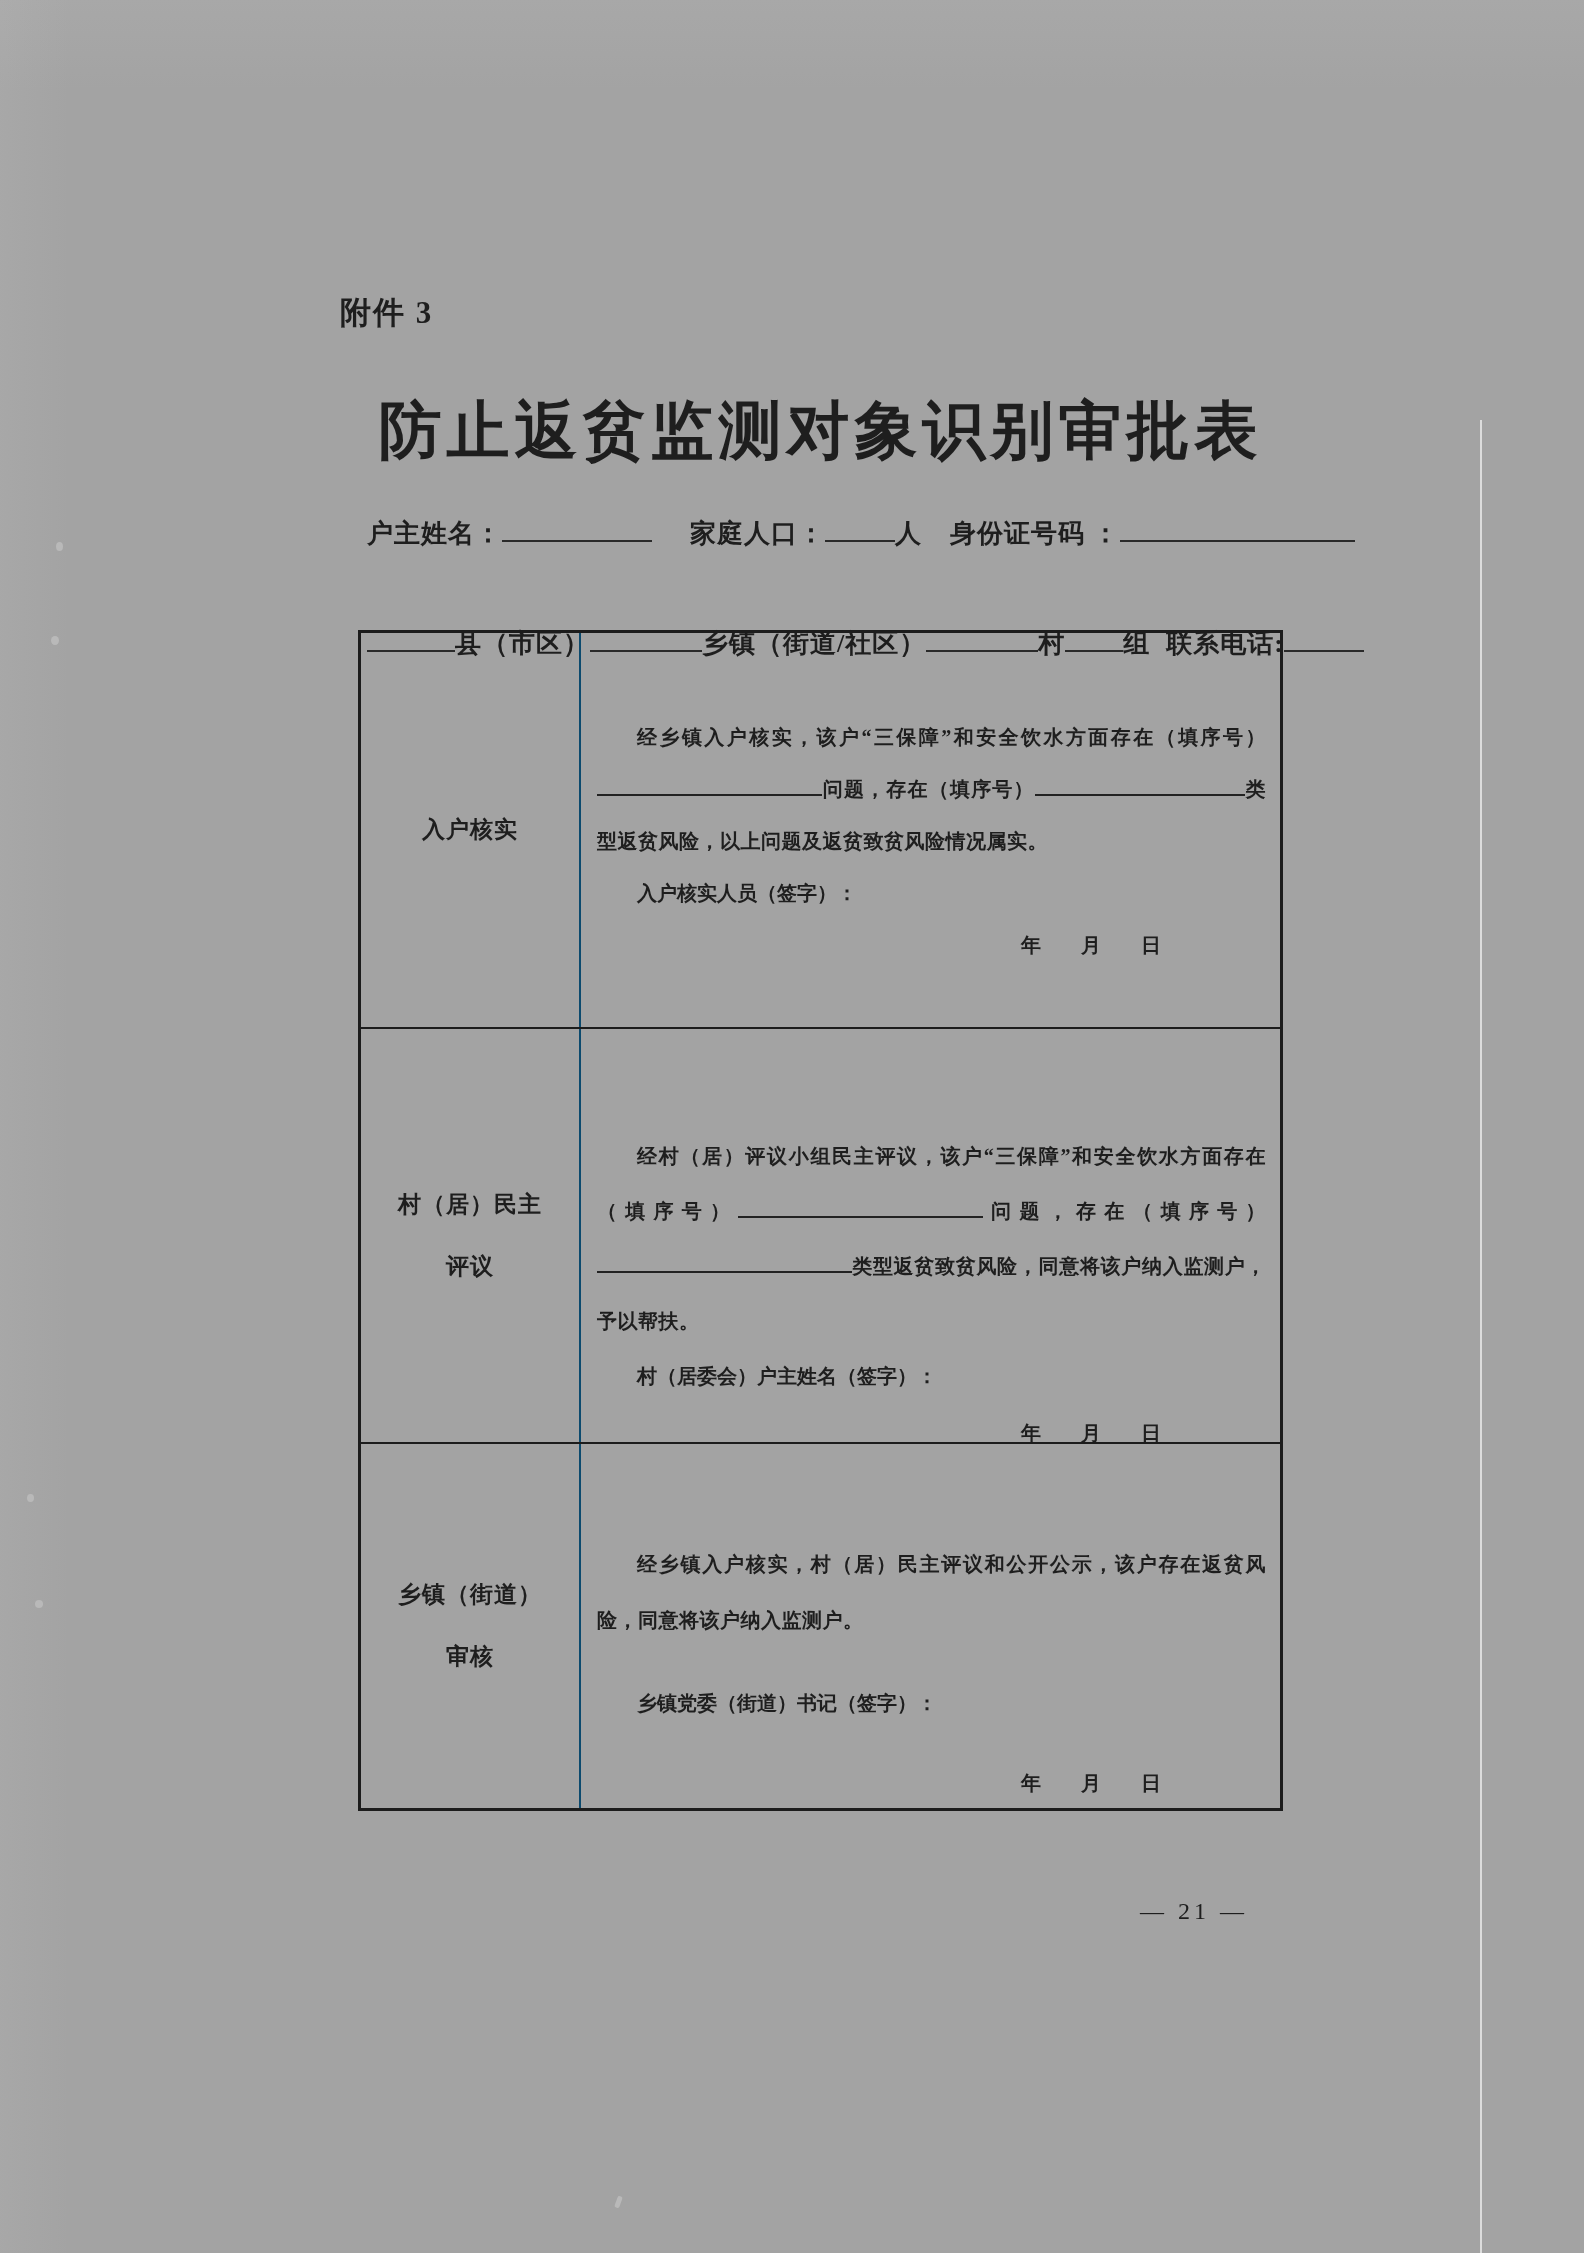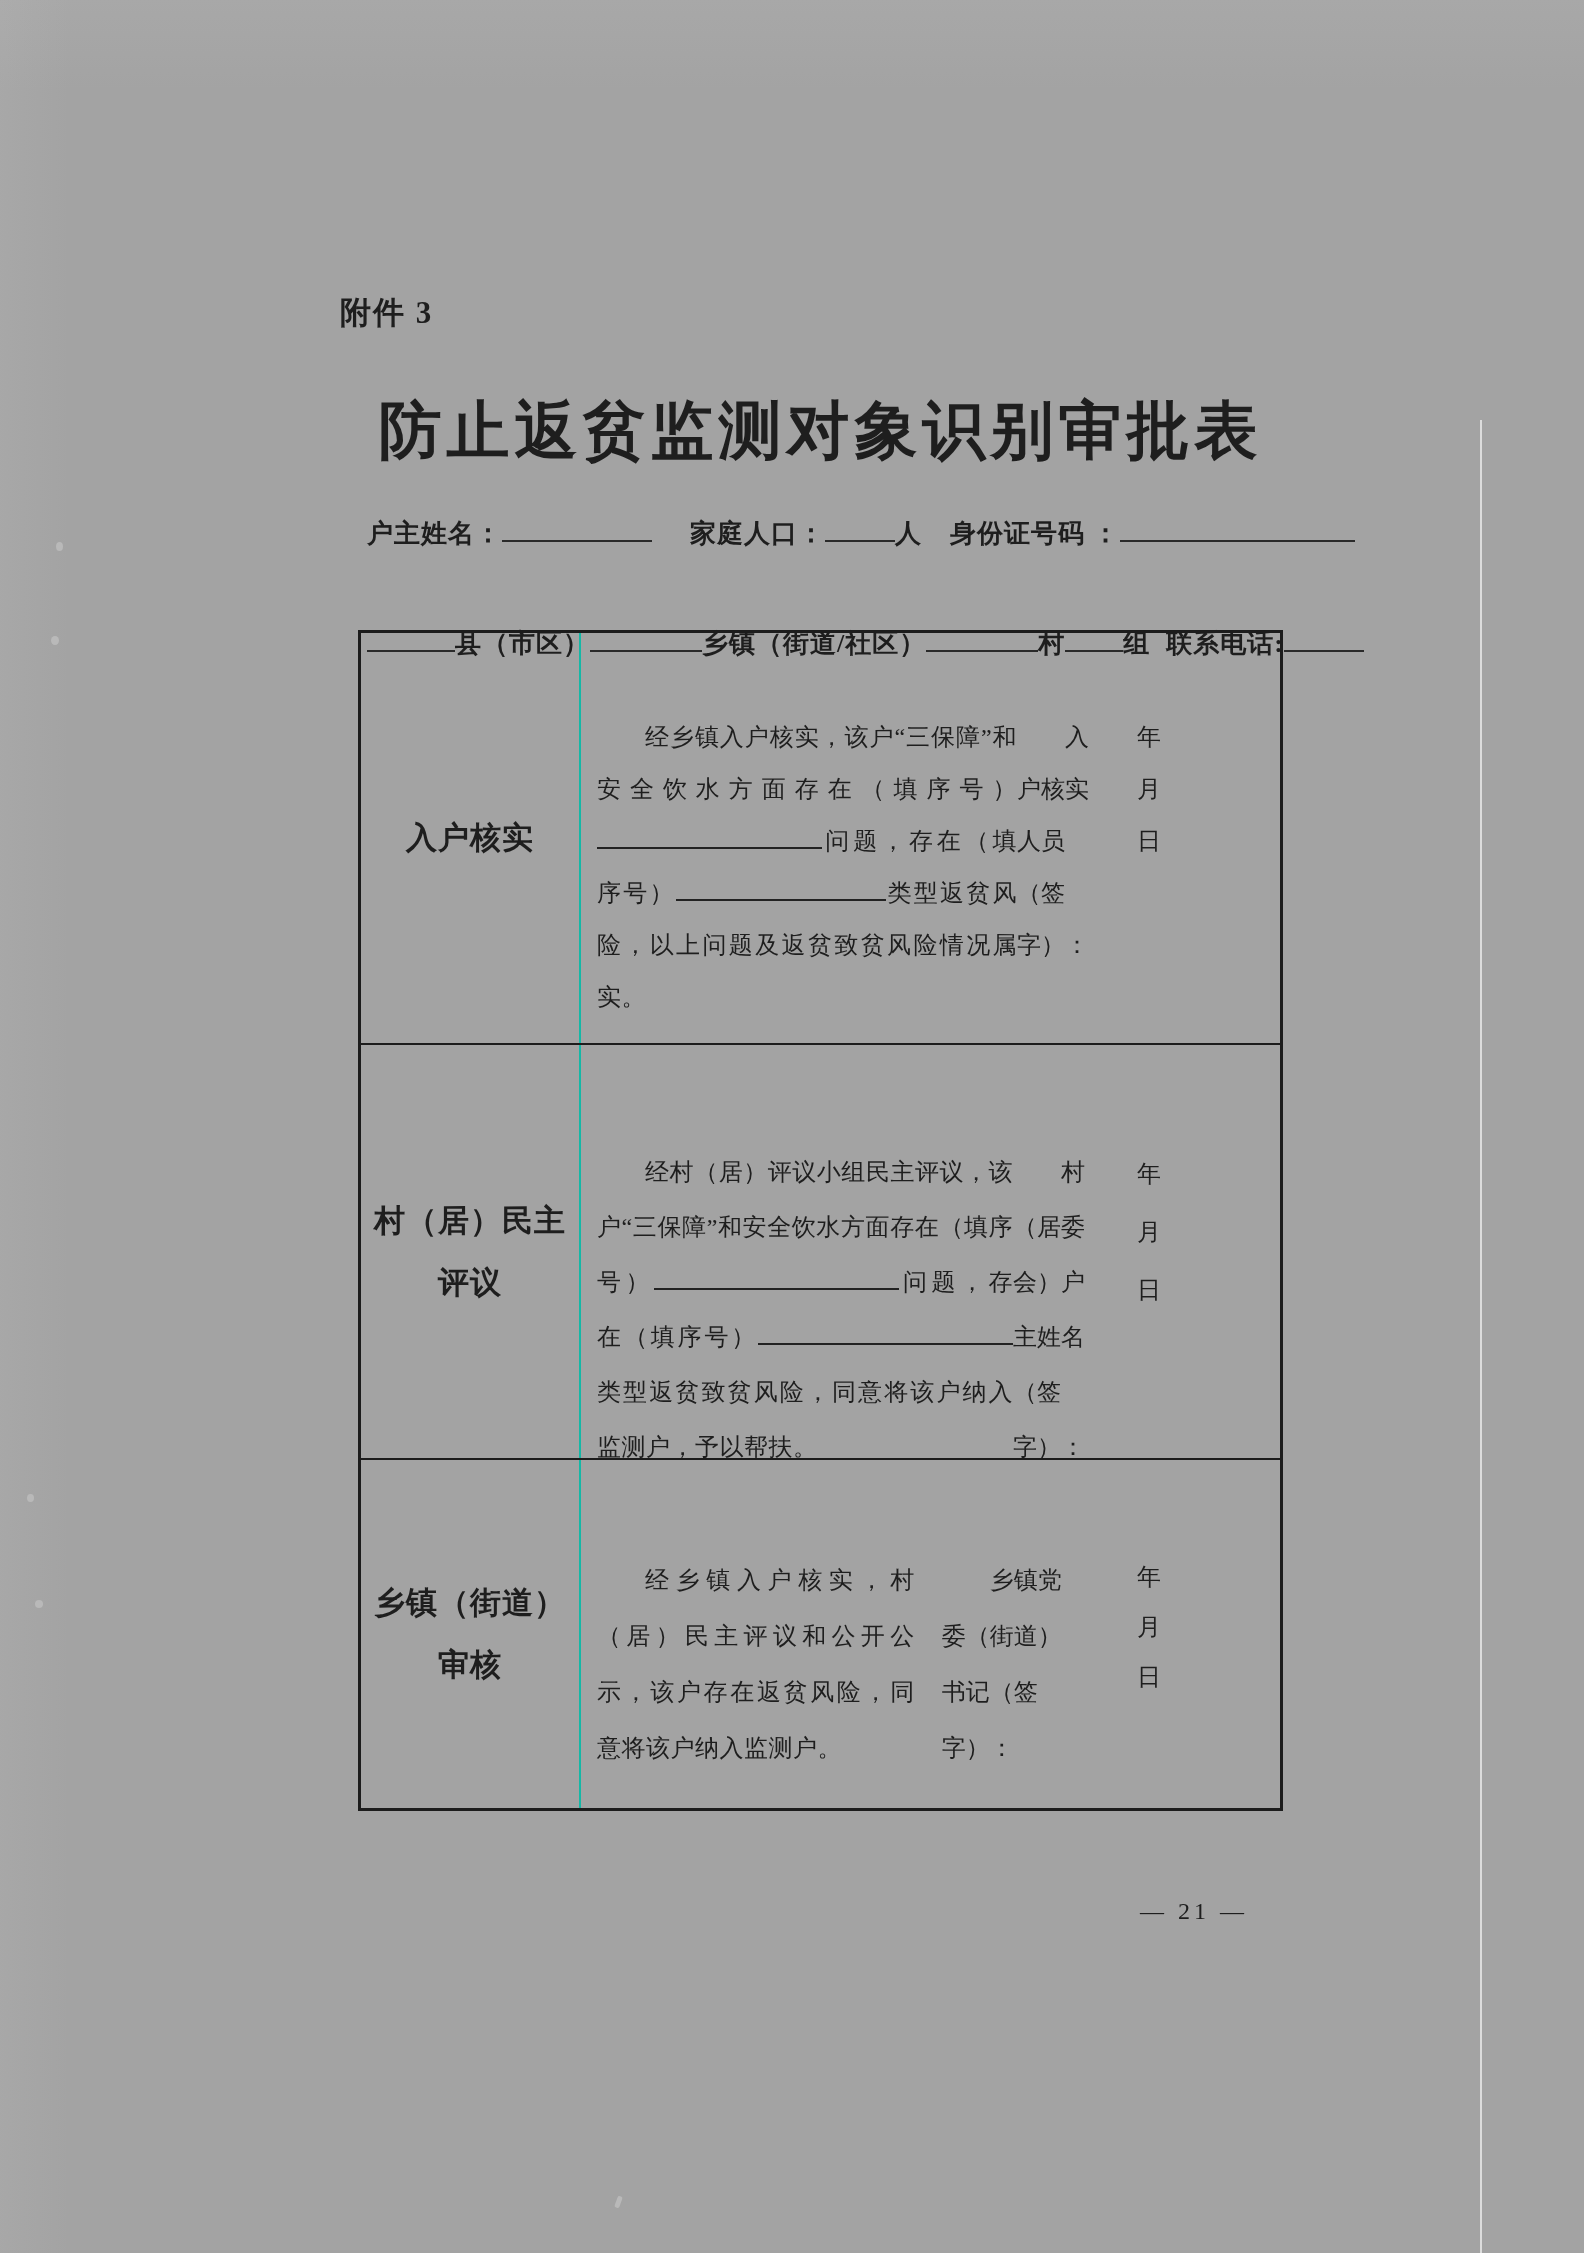"经乡镇入户核实，该户“三保障”和安全饮水方面存在（填序号）问题，存在（填序号）" .row-content { flex-direction: none -> column; font-size: 24px -> 20px; font-weight: 400 -> 700 }
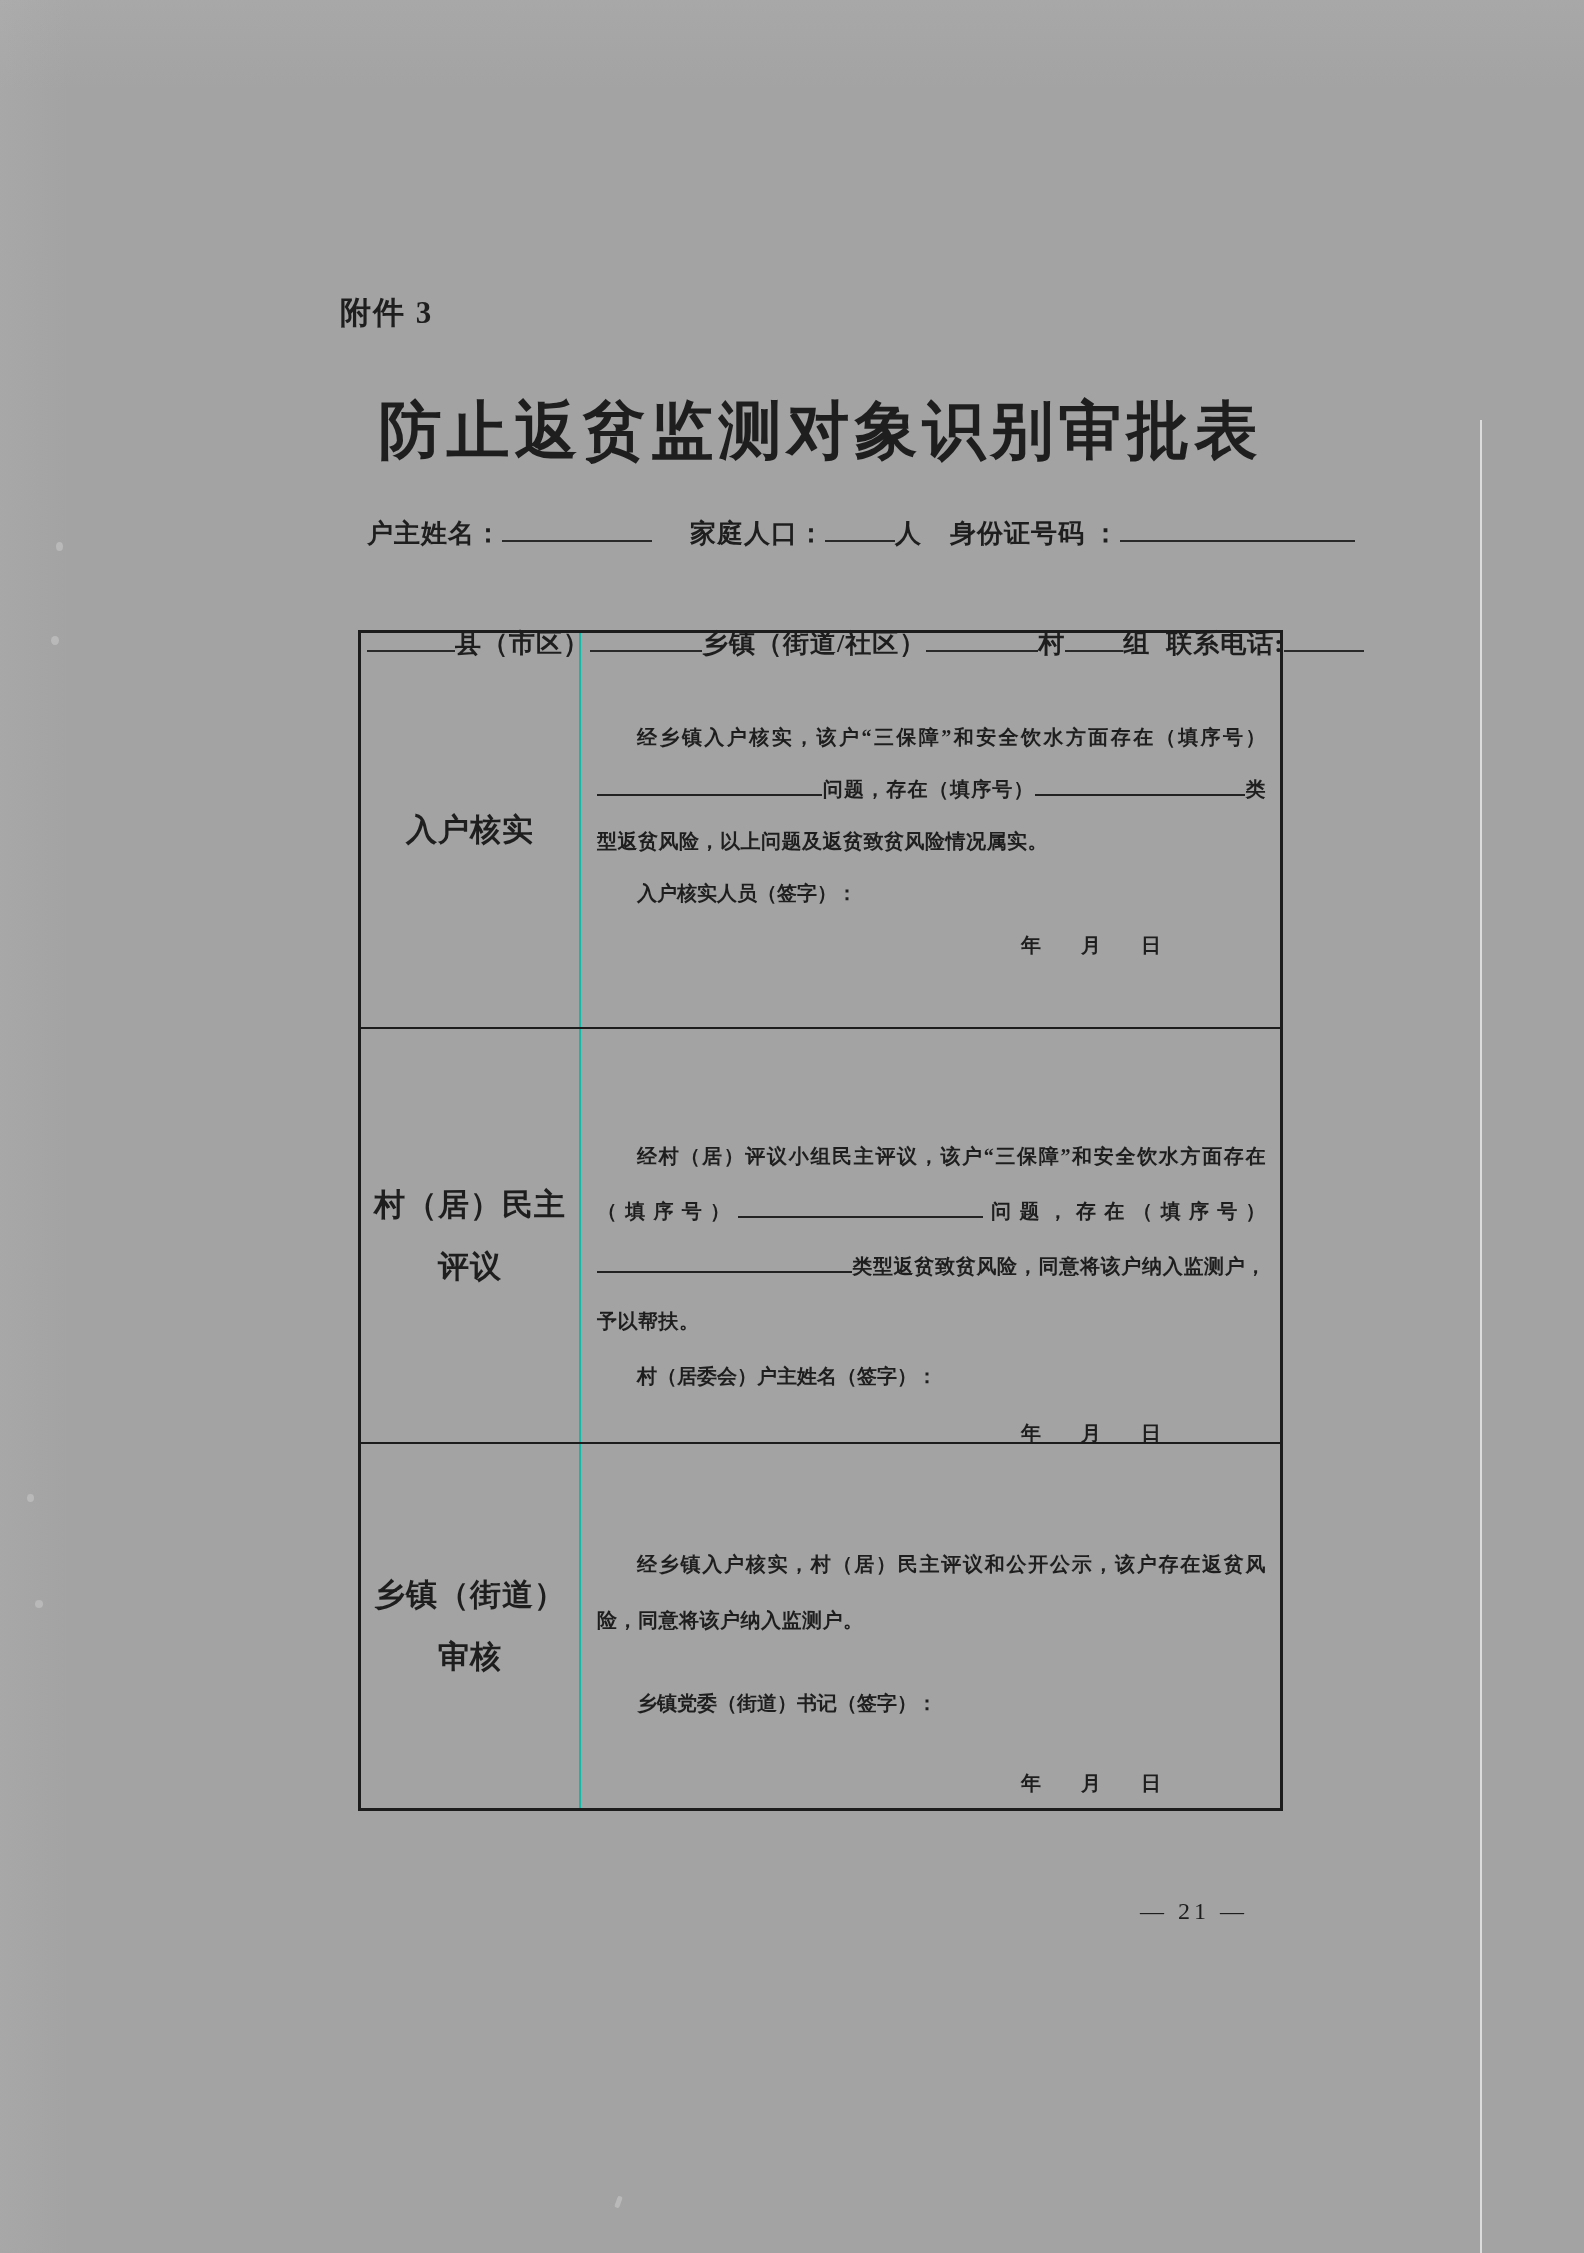"入户核实" .row-label { border-right: 2px solid #14b8a6 -> 2px solid #0c4a6e; font-size: 31px -> 23px }
